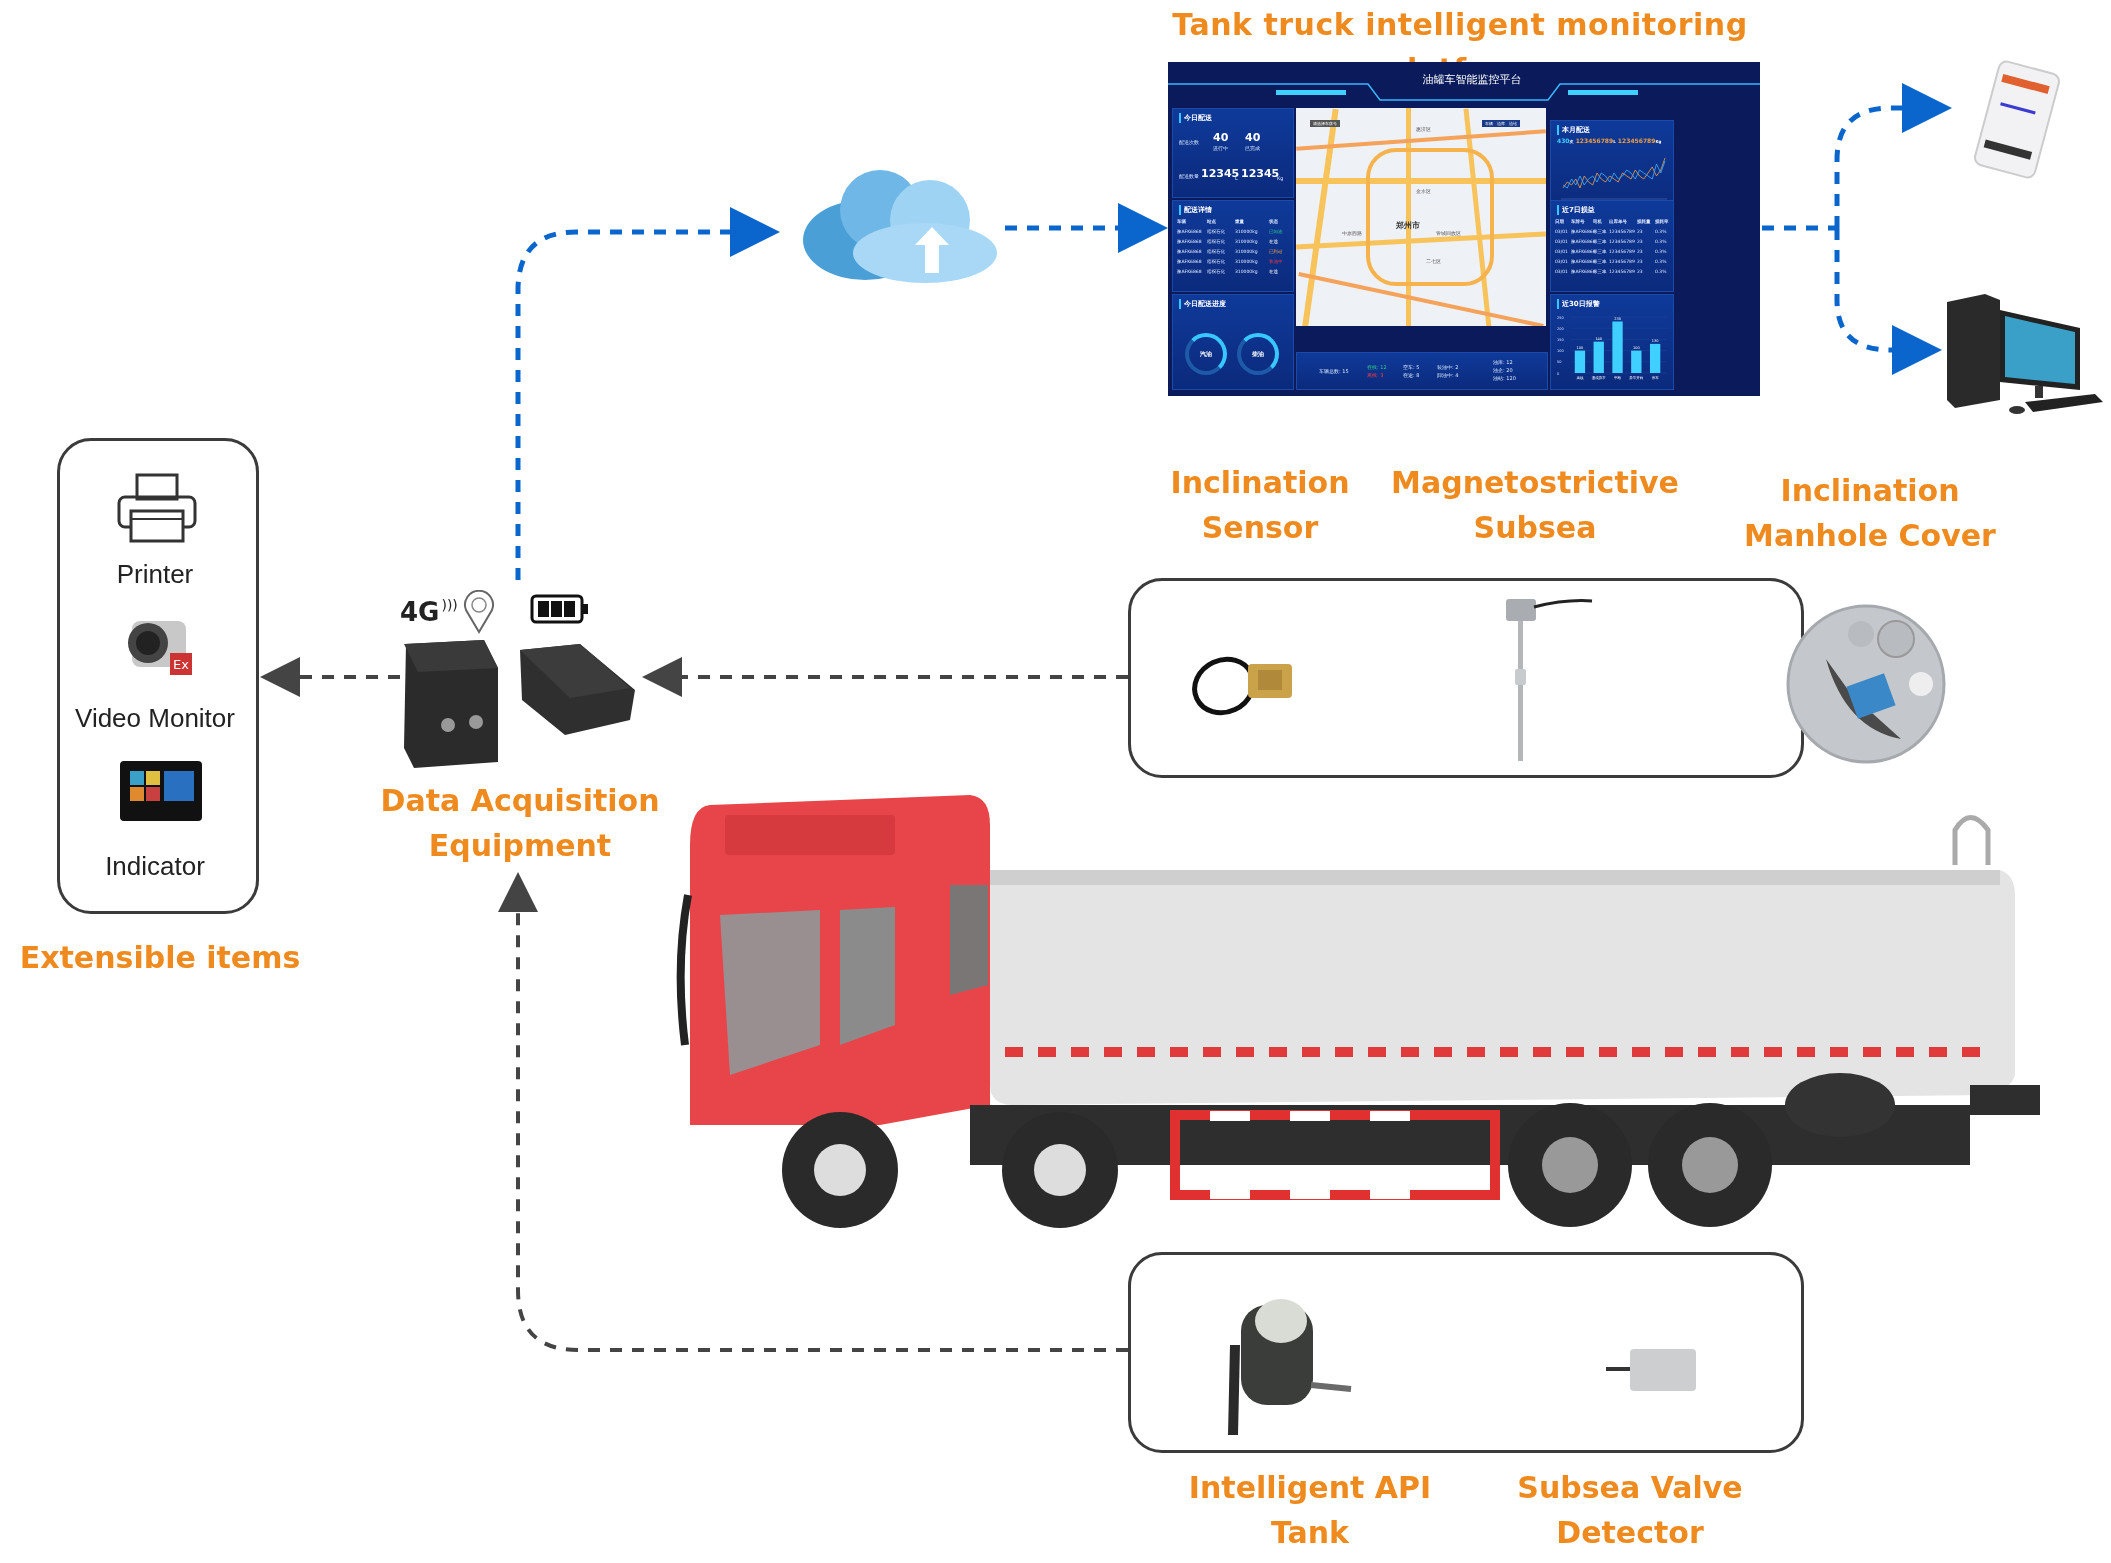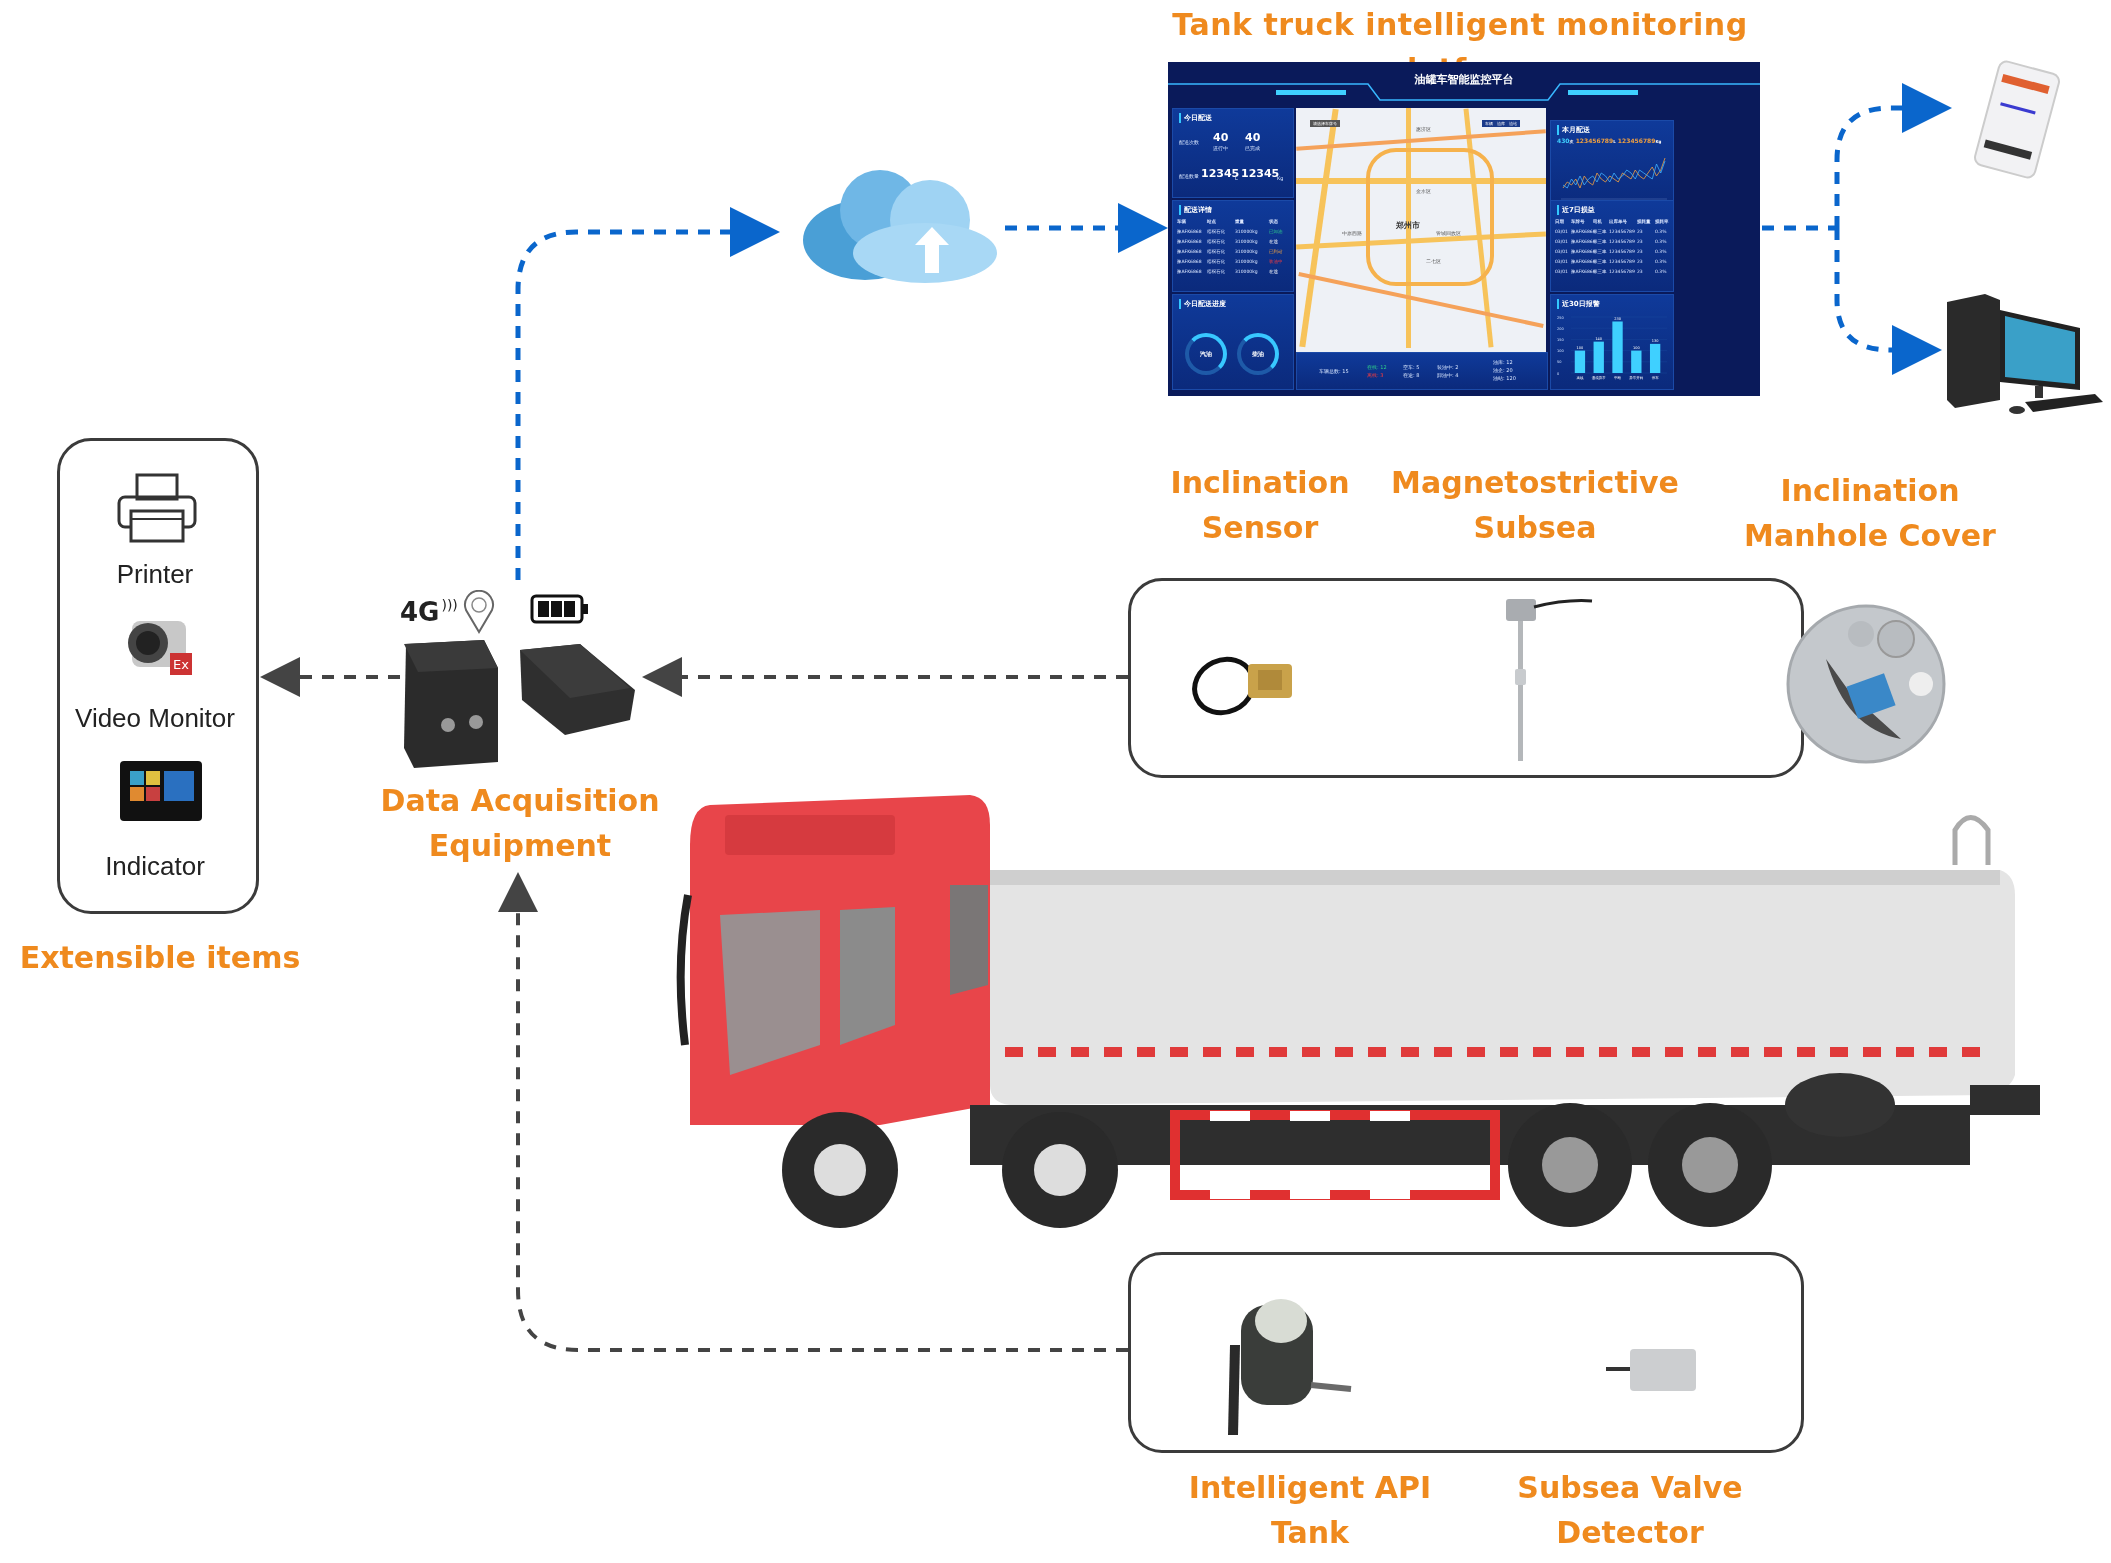"油罐车智能监控平台" .dtitle { font-weight: bold -> normal; left: 0 -> 8px }
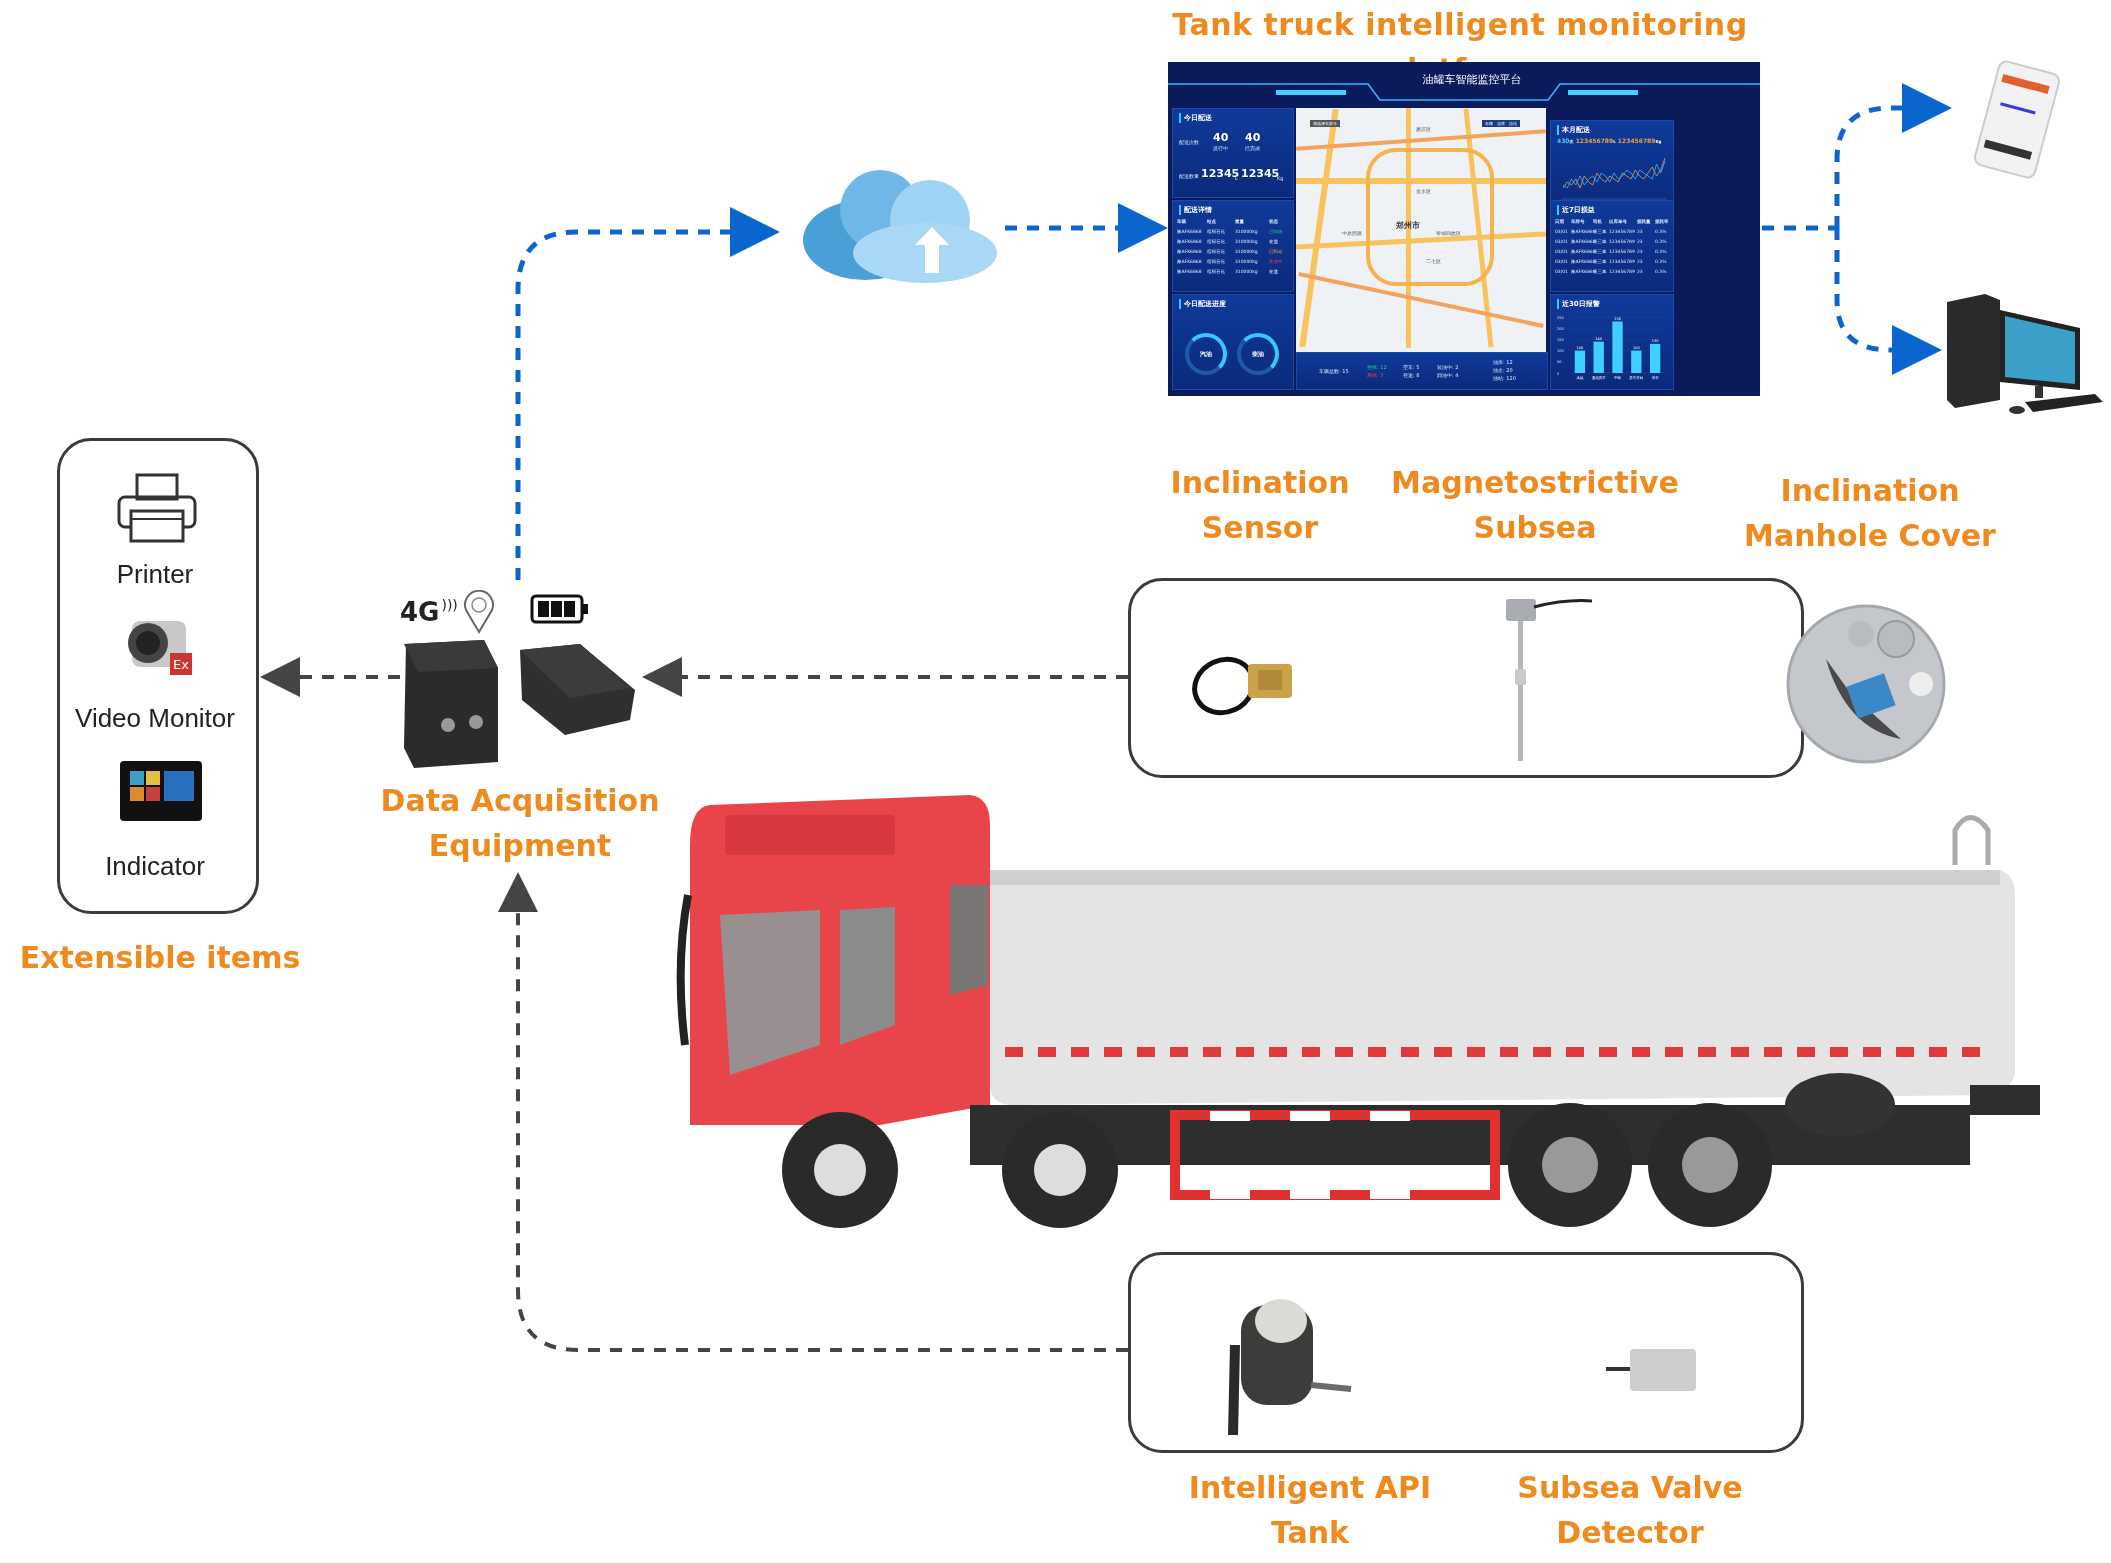"郑州市" .map { height: 244px -> 218px }
